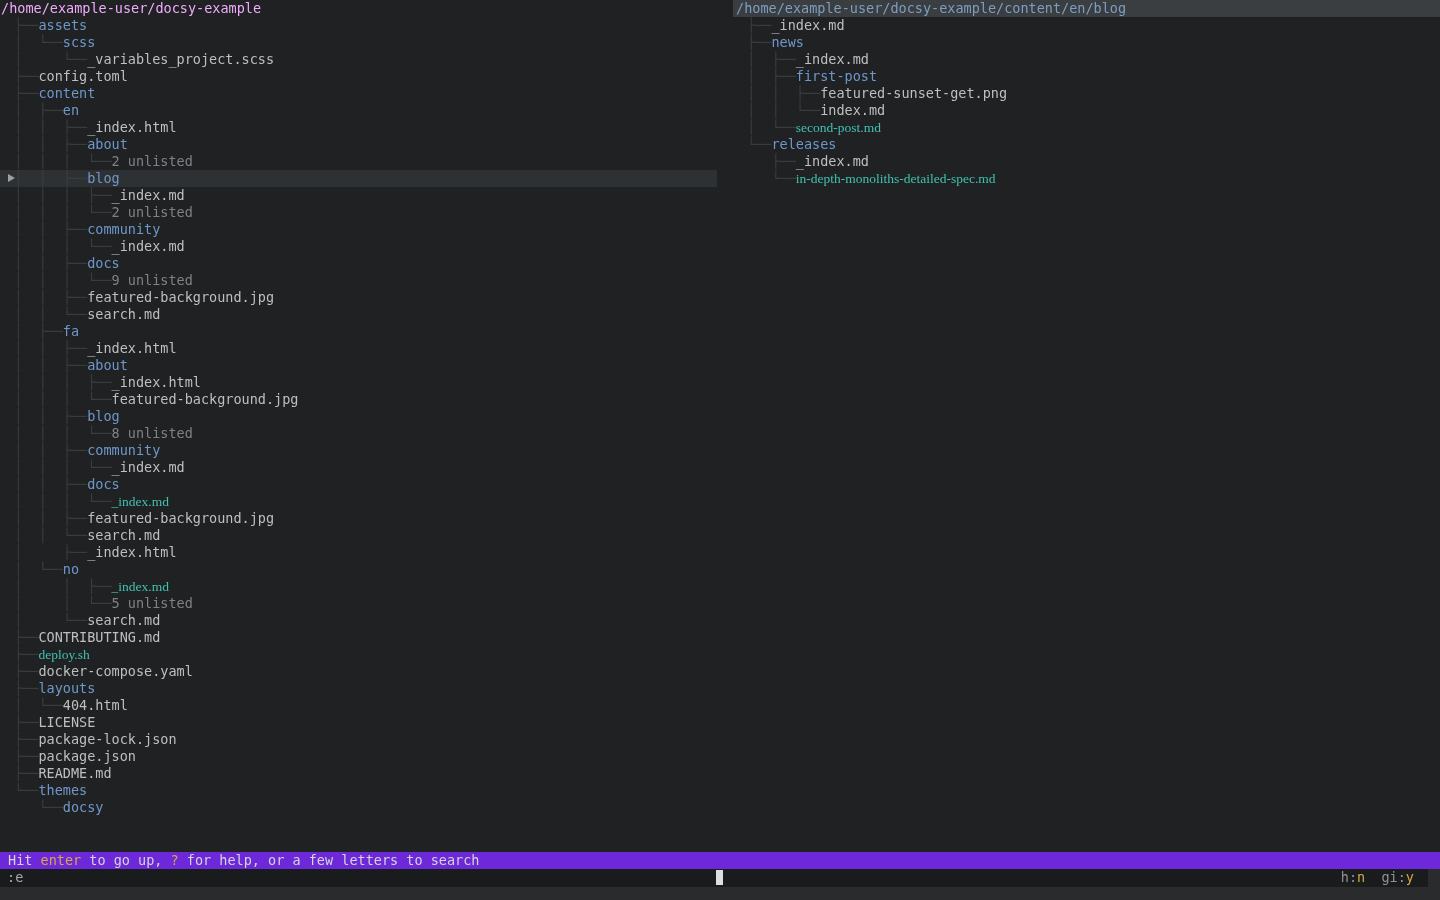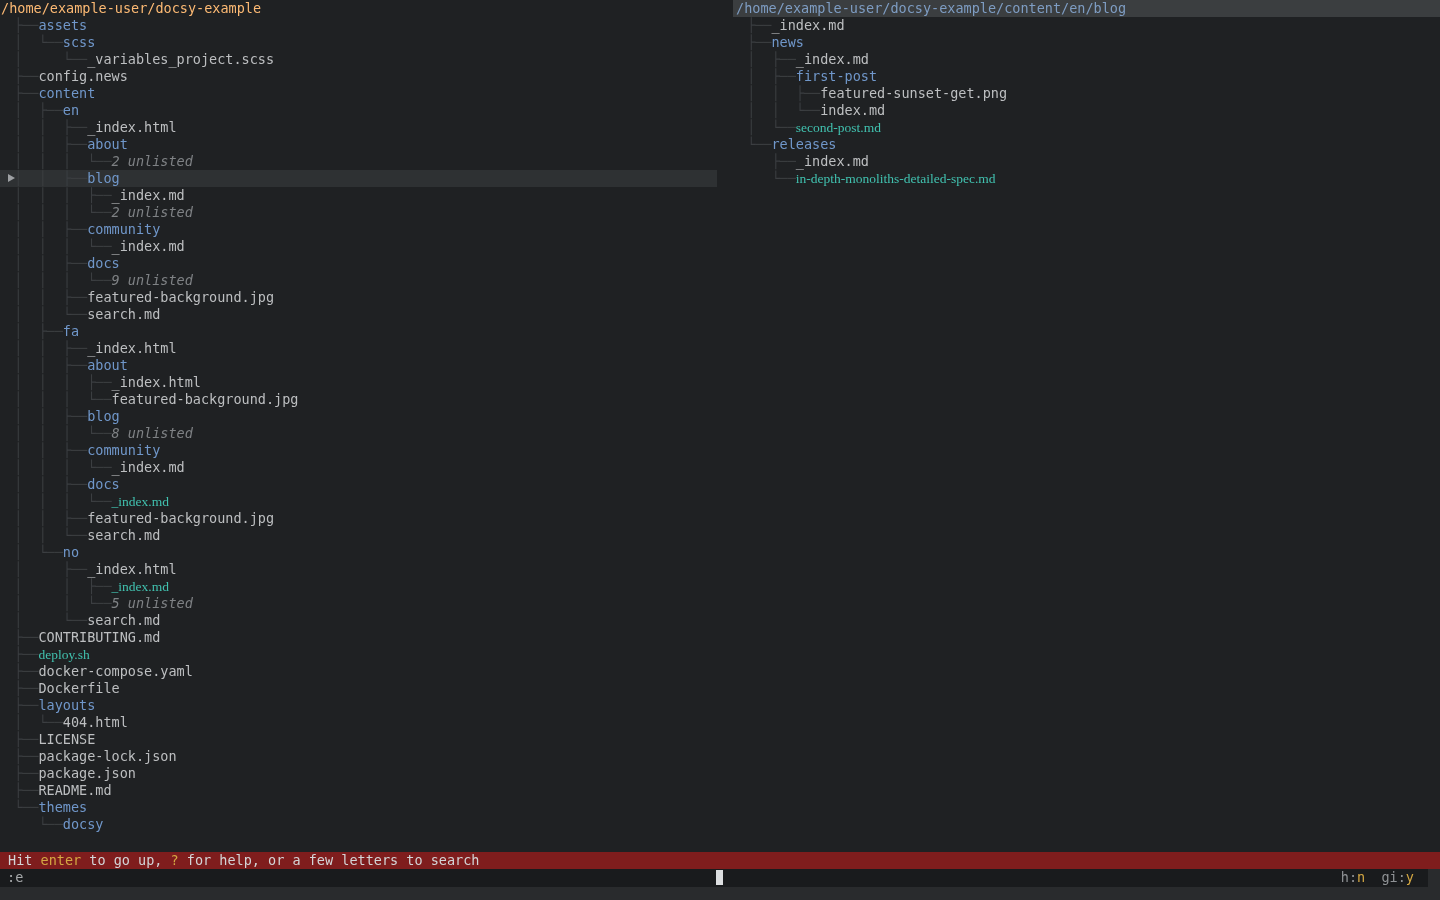"/home/example-user/docsy-example" #panel-left .panel-header { color: #fdba74 -> #f0abfc }
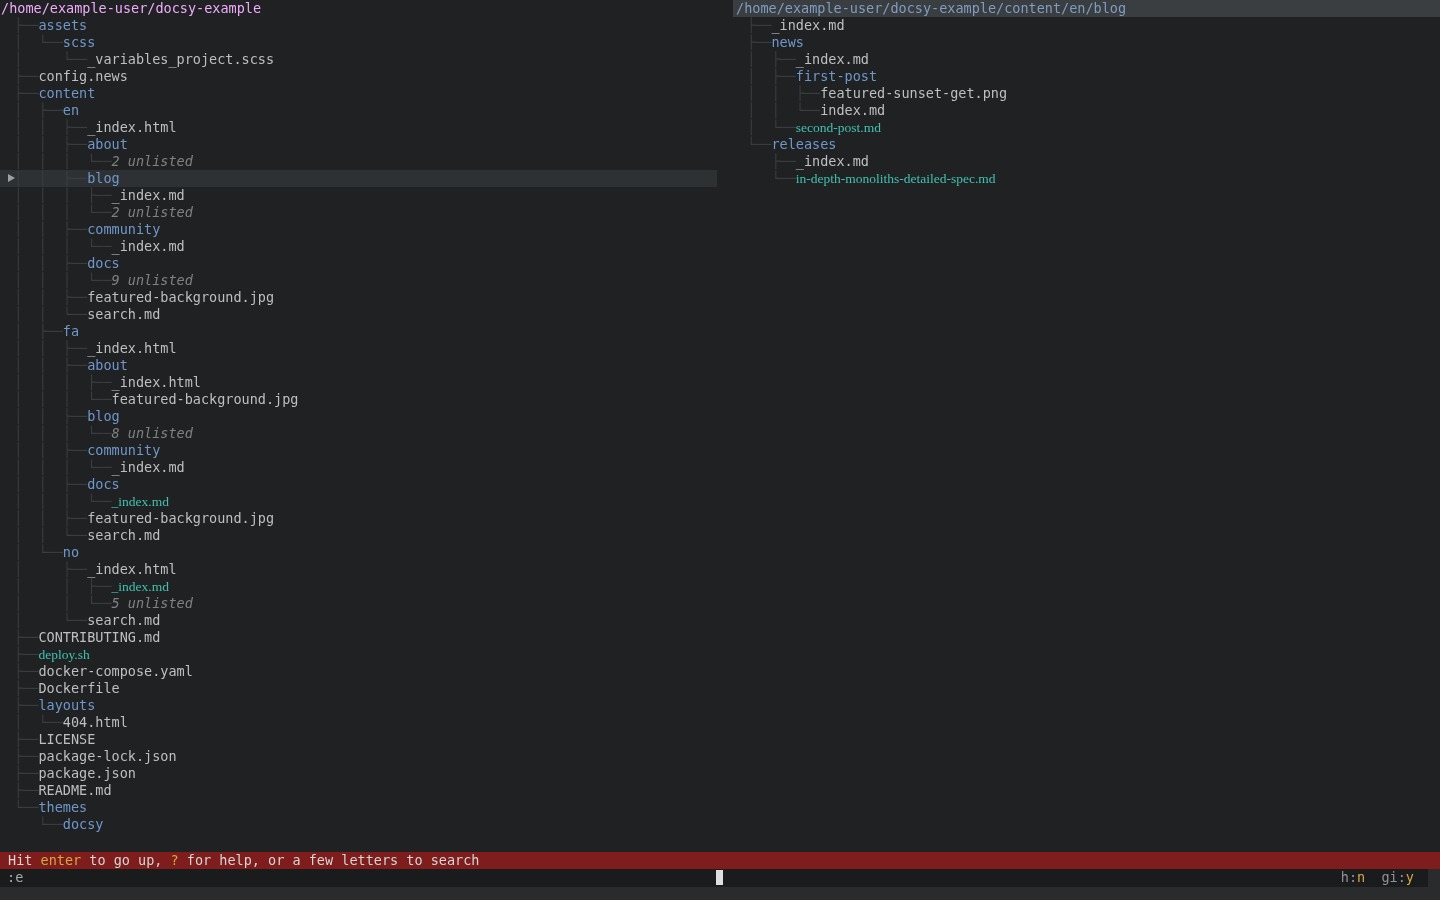"config.news" span.name { text: config.news -> config.toml }
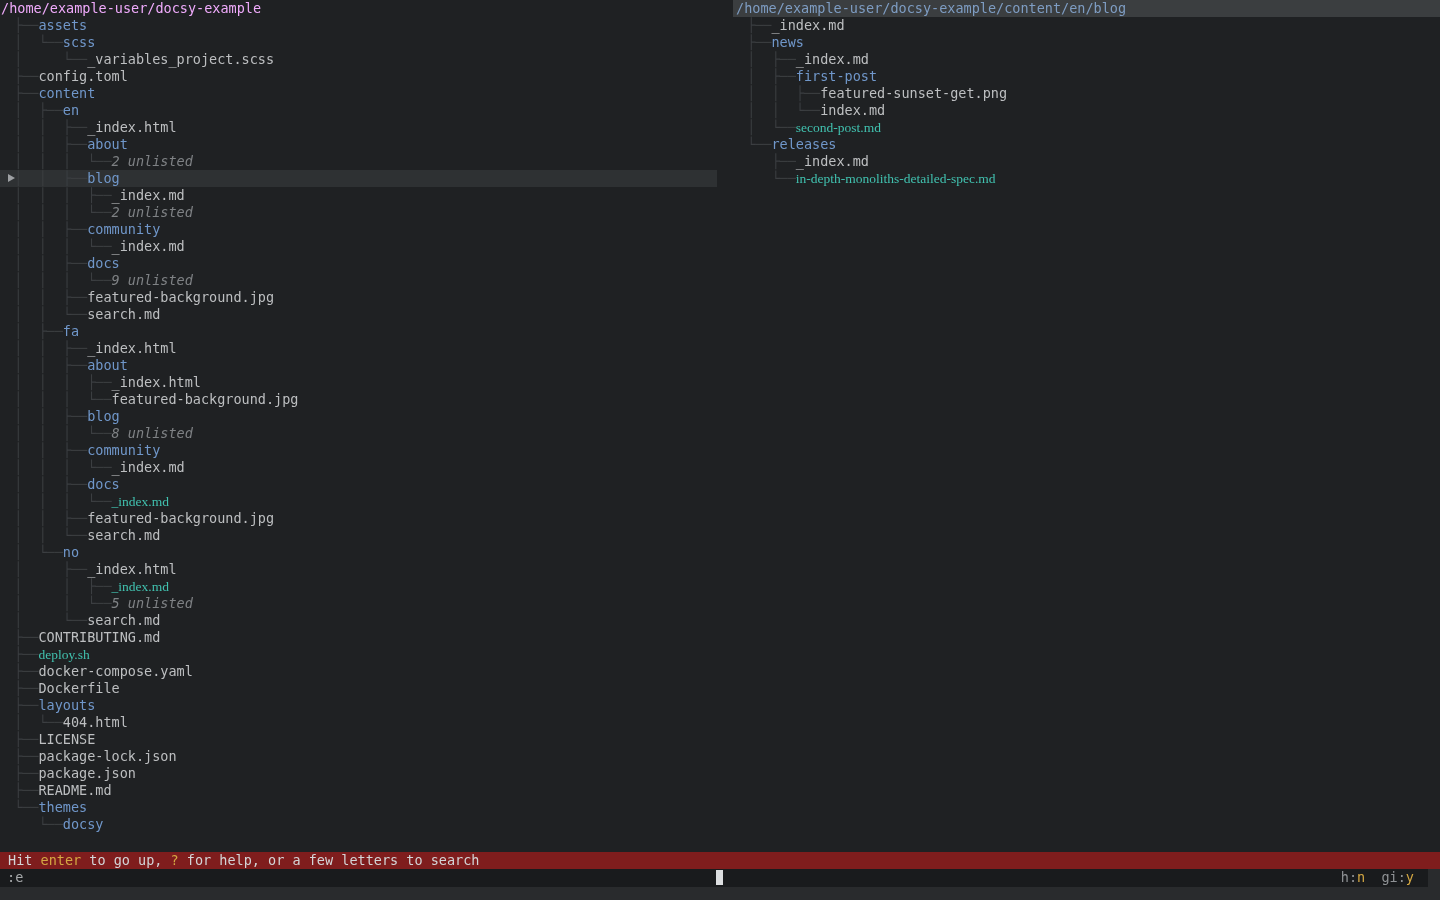"2 unlisted" .name.unlisted { font-style: italic -> none }
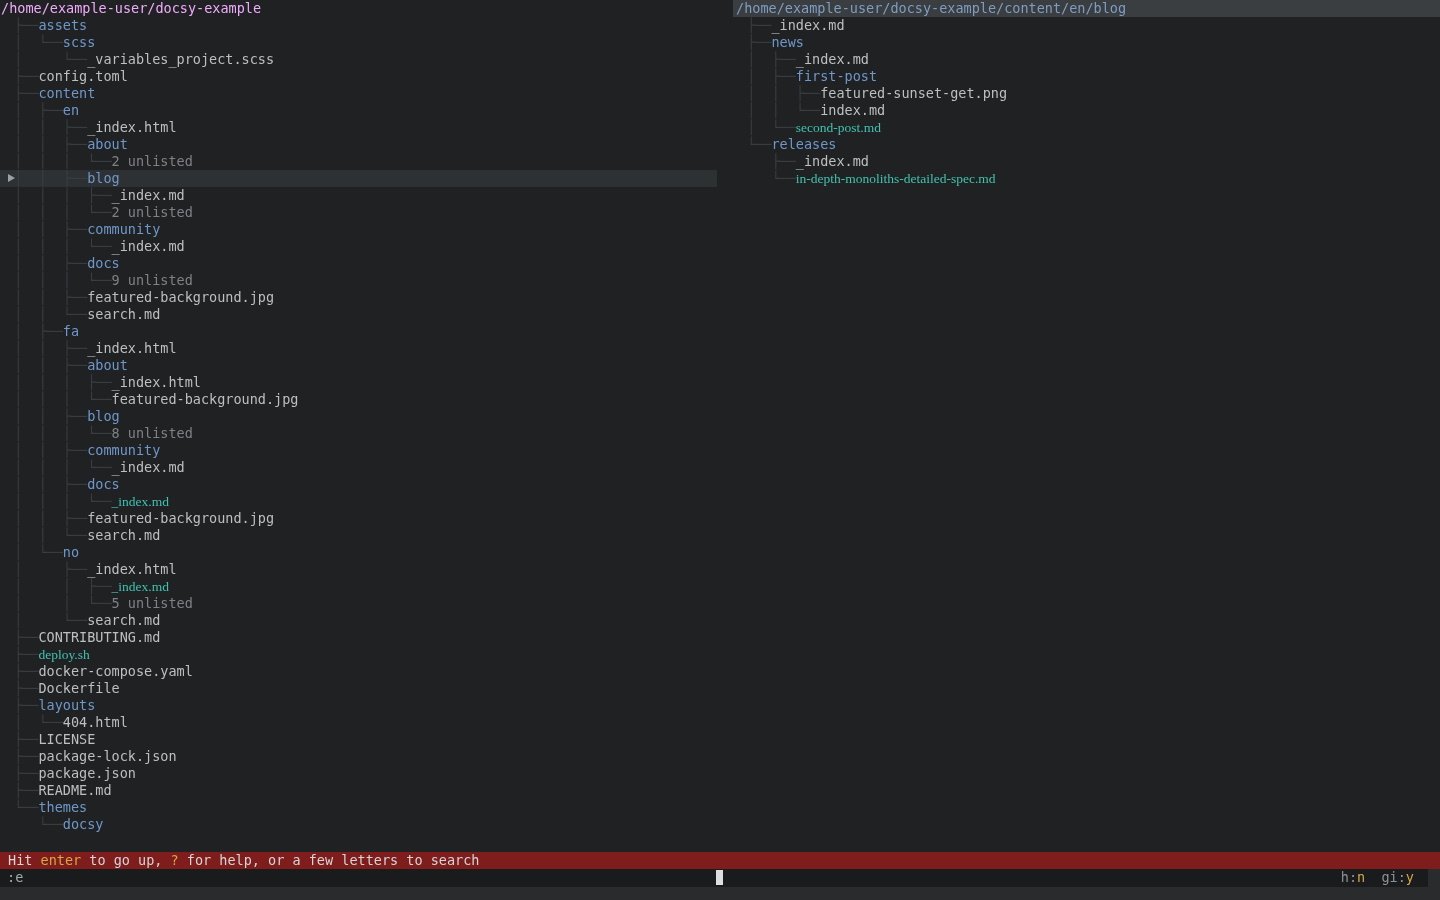"│ └──no" div.row { order: before "│ ├──_index.html" -> after "│ ├──_index.html" }
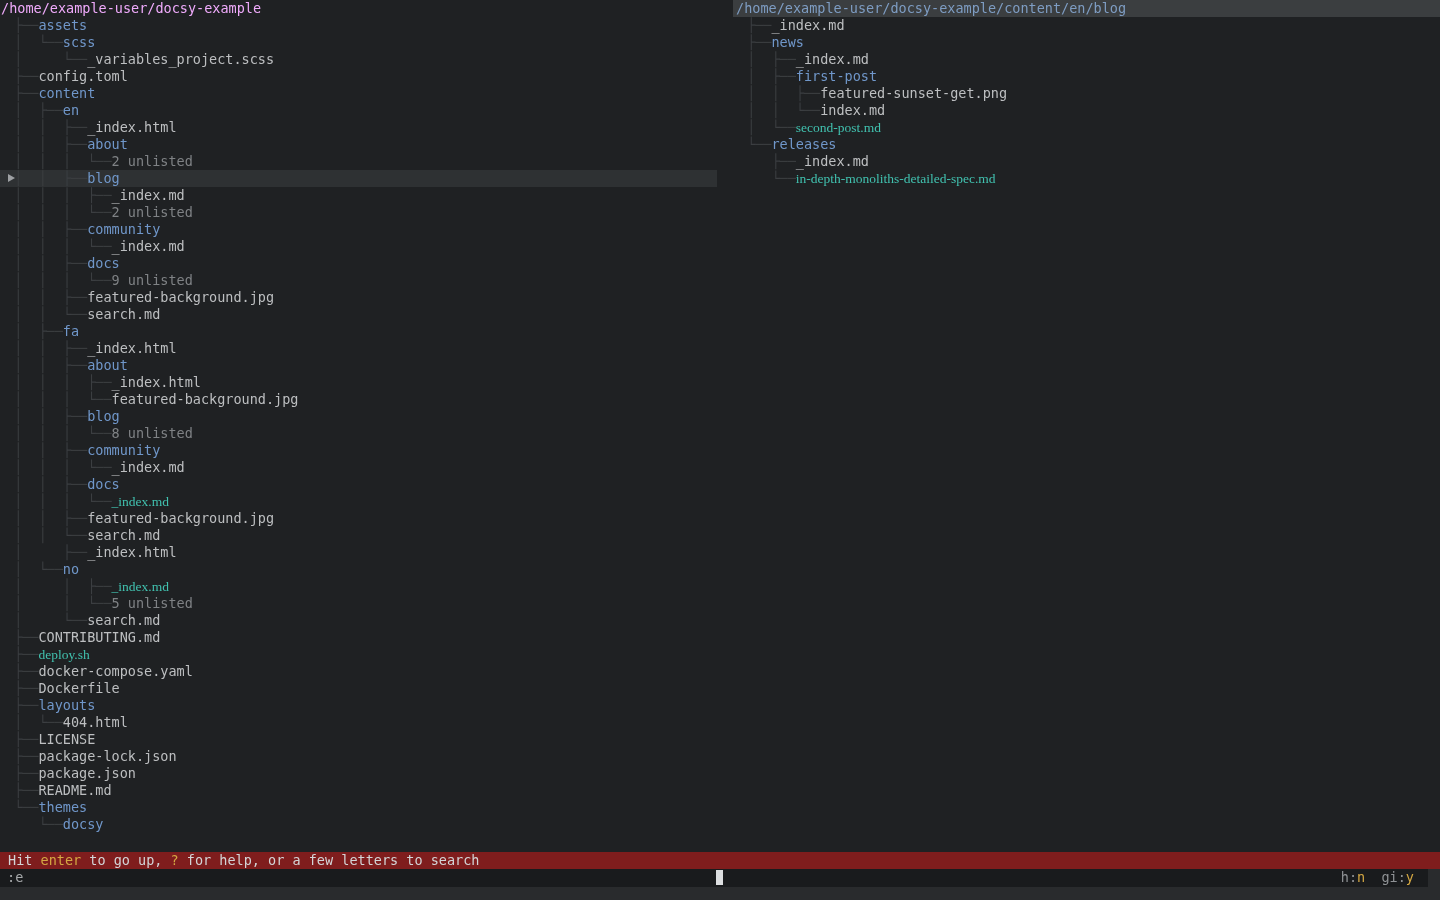"├──Dockerfile" div.row { html: <div><span>├──</span><span>Dockerfile</span></div> -> none }
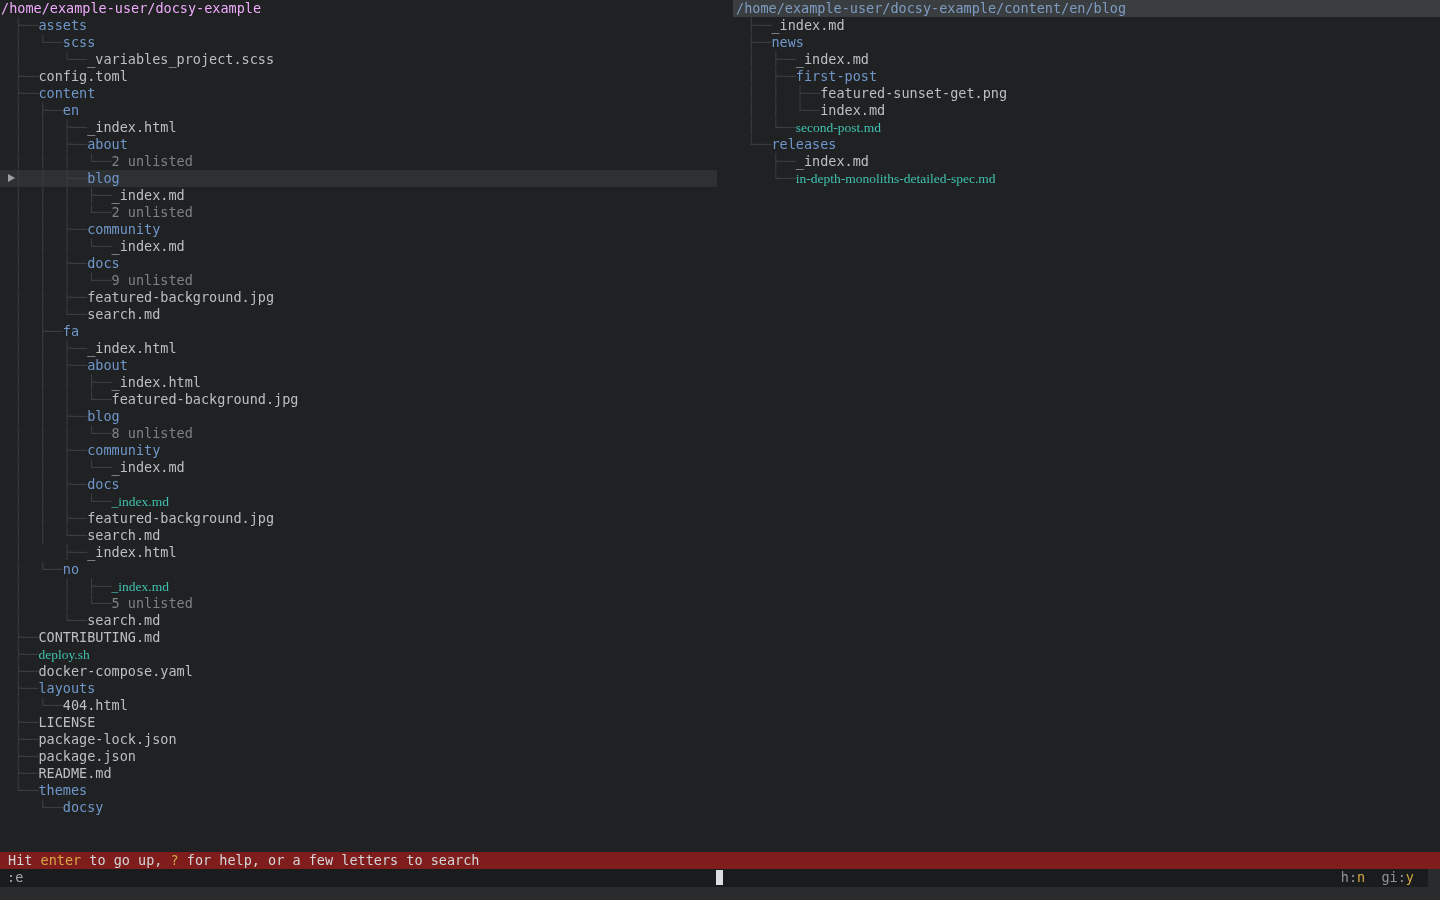"Hit enter to go up," #status-bar { background: #7f1d1d -> #6d28d9 }
